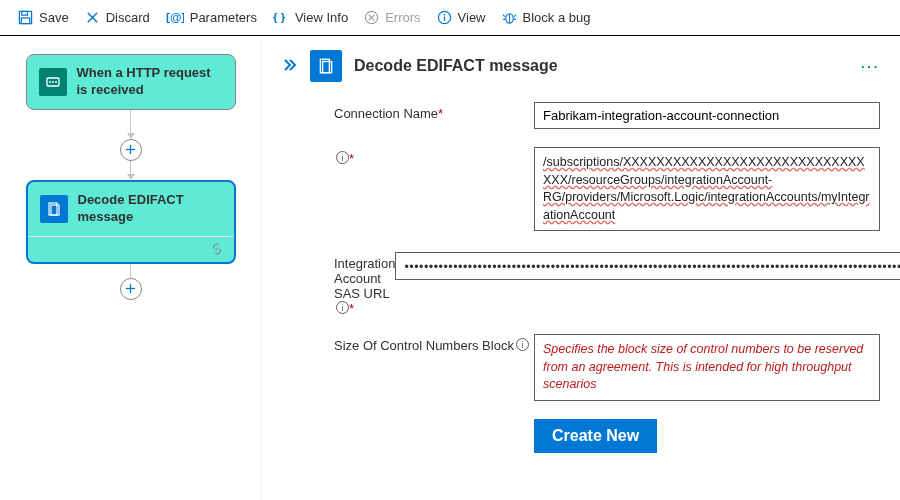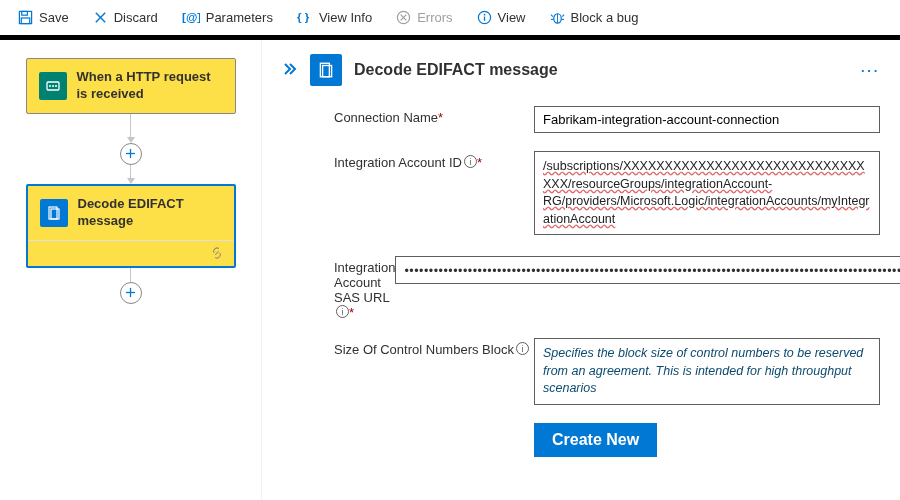"Save" .toolbar { border-bottom: 5px solid #000000 -> 1px solid #000000; gap: 8px -> 0 }
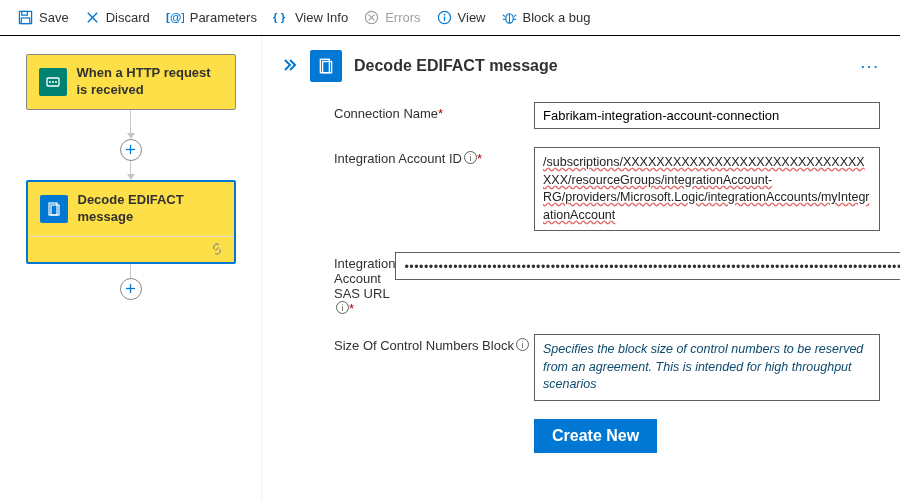"When a HTTP request is" .node { background: #fde047 -> #5eead4; border-radius: 2px -> 8px }
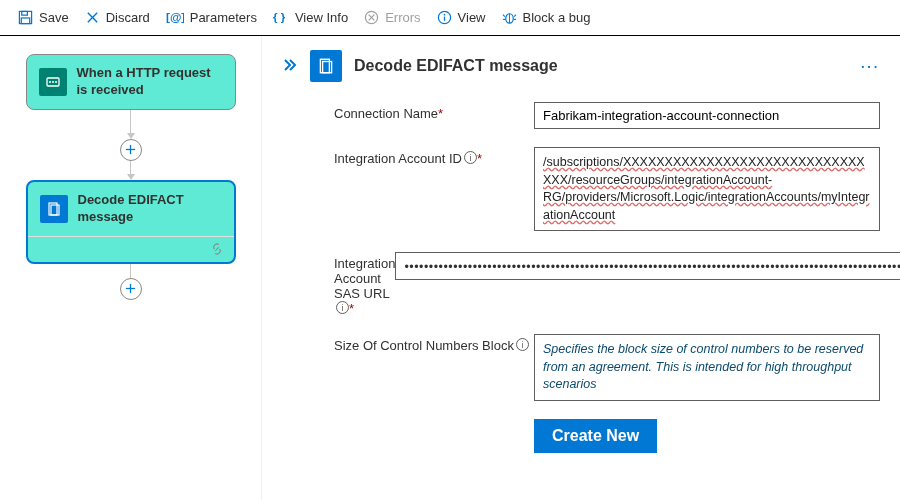"Integration Account ID" span { html: <span>Integration Account ID</span> -> none }
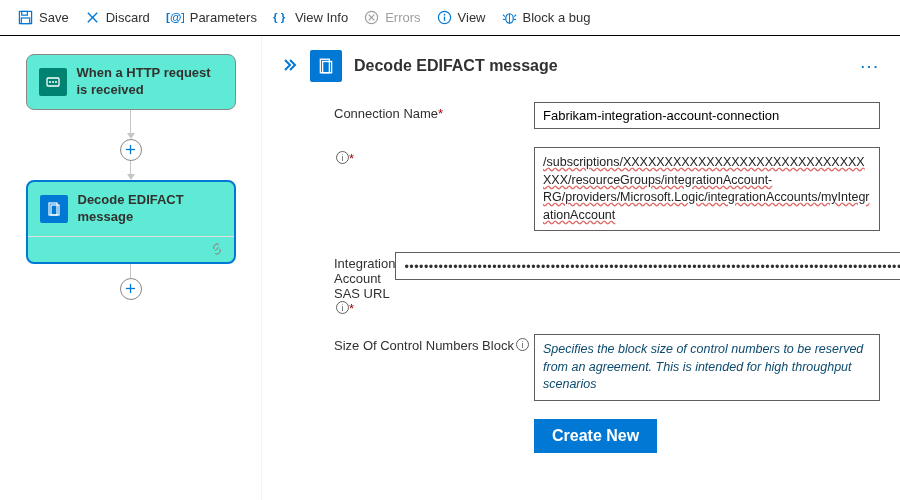"Specifies the block size of" .tarea.placeholder { color: #0c4a6e -> #b91c1c }
